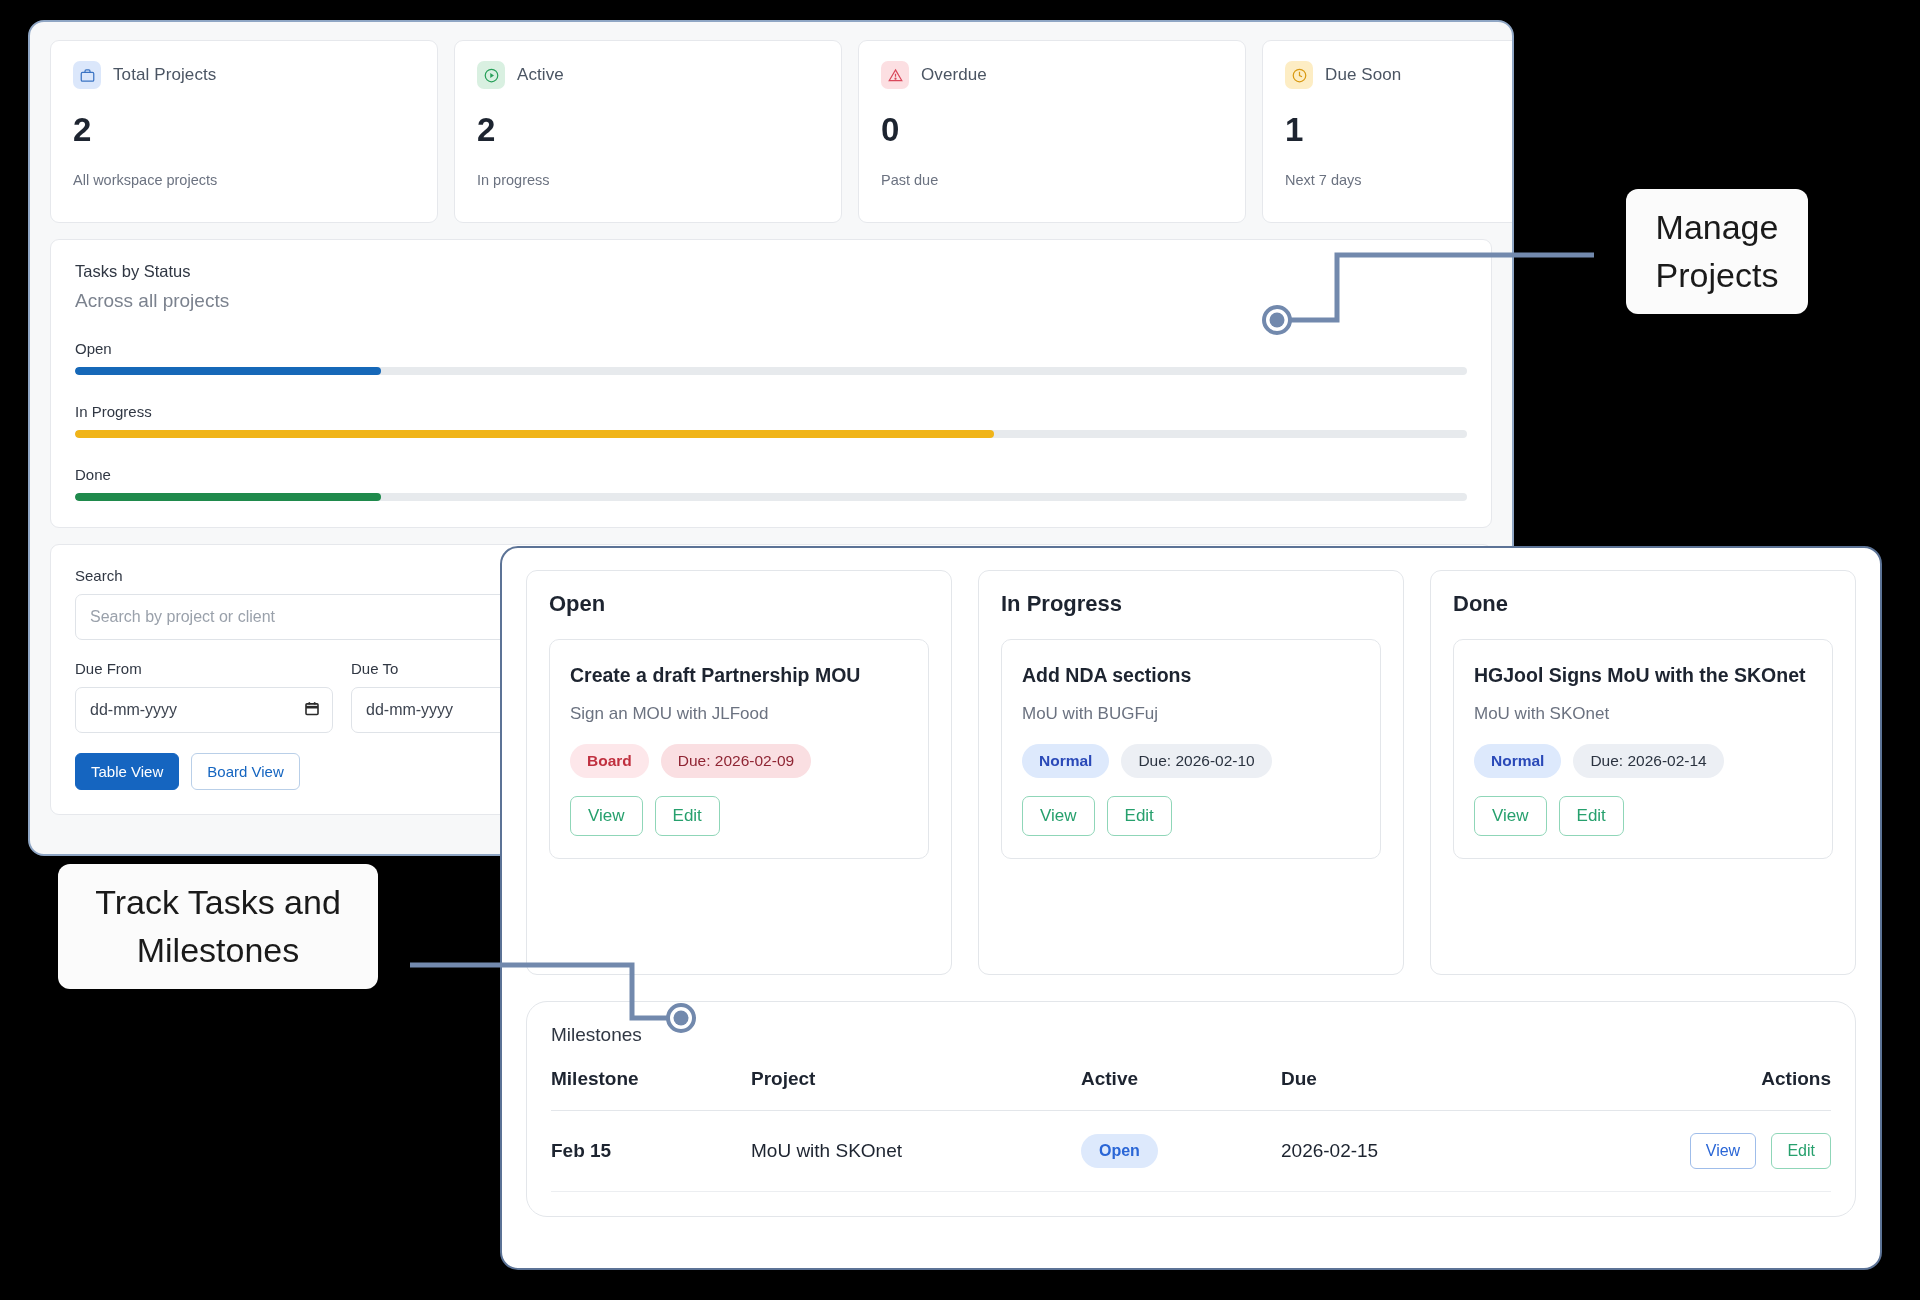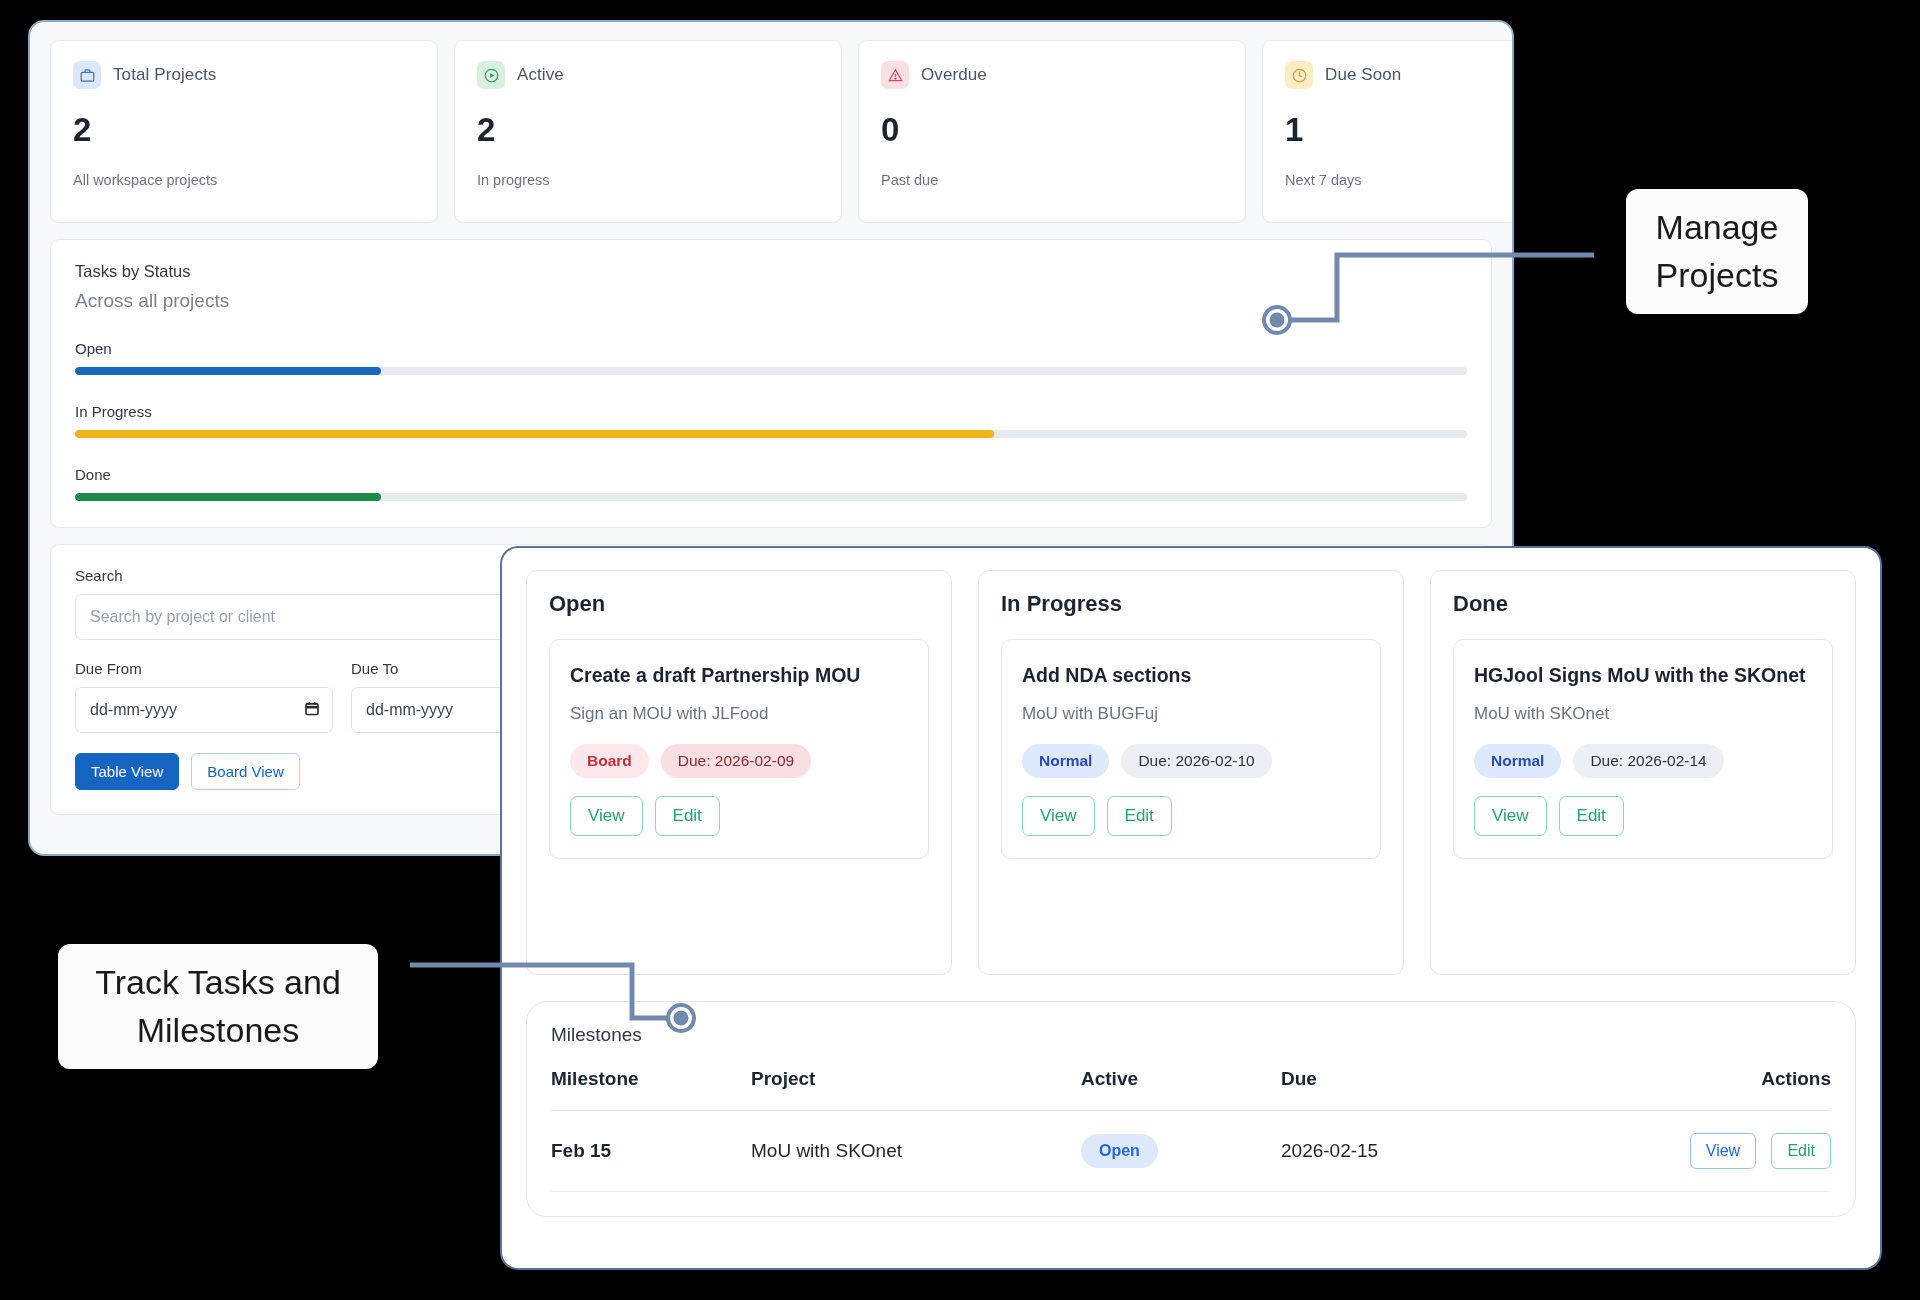"Track Tasks and Milestones" #callout-track { top: 944px -> 864px }
